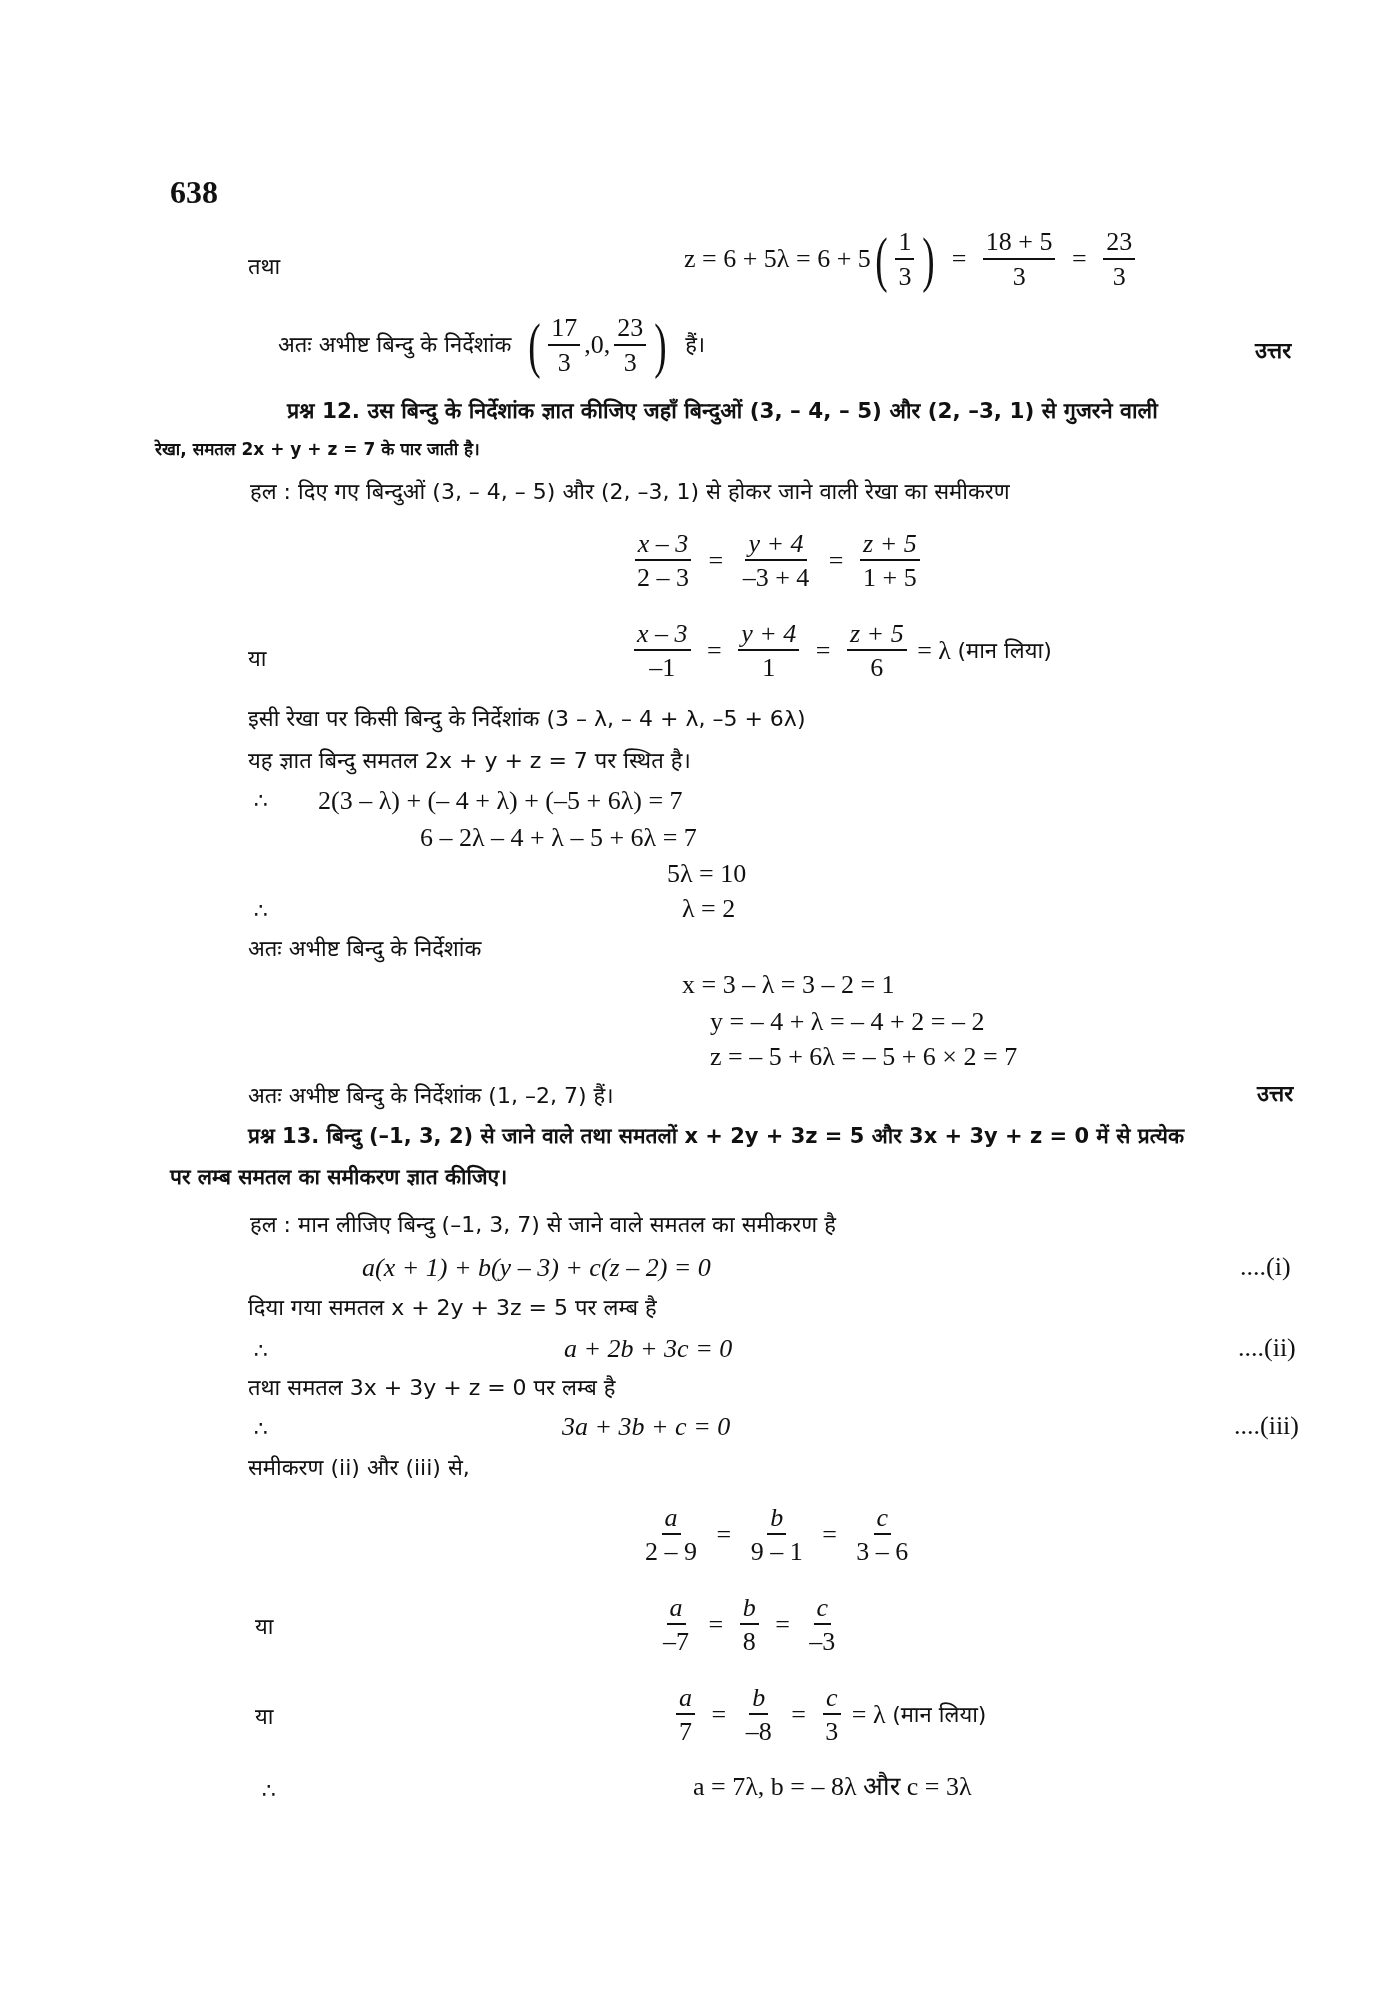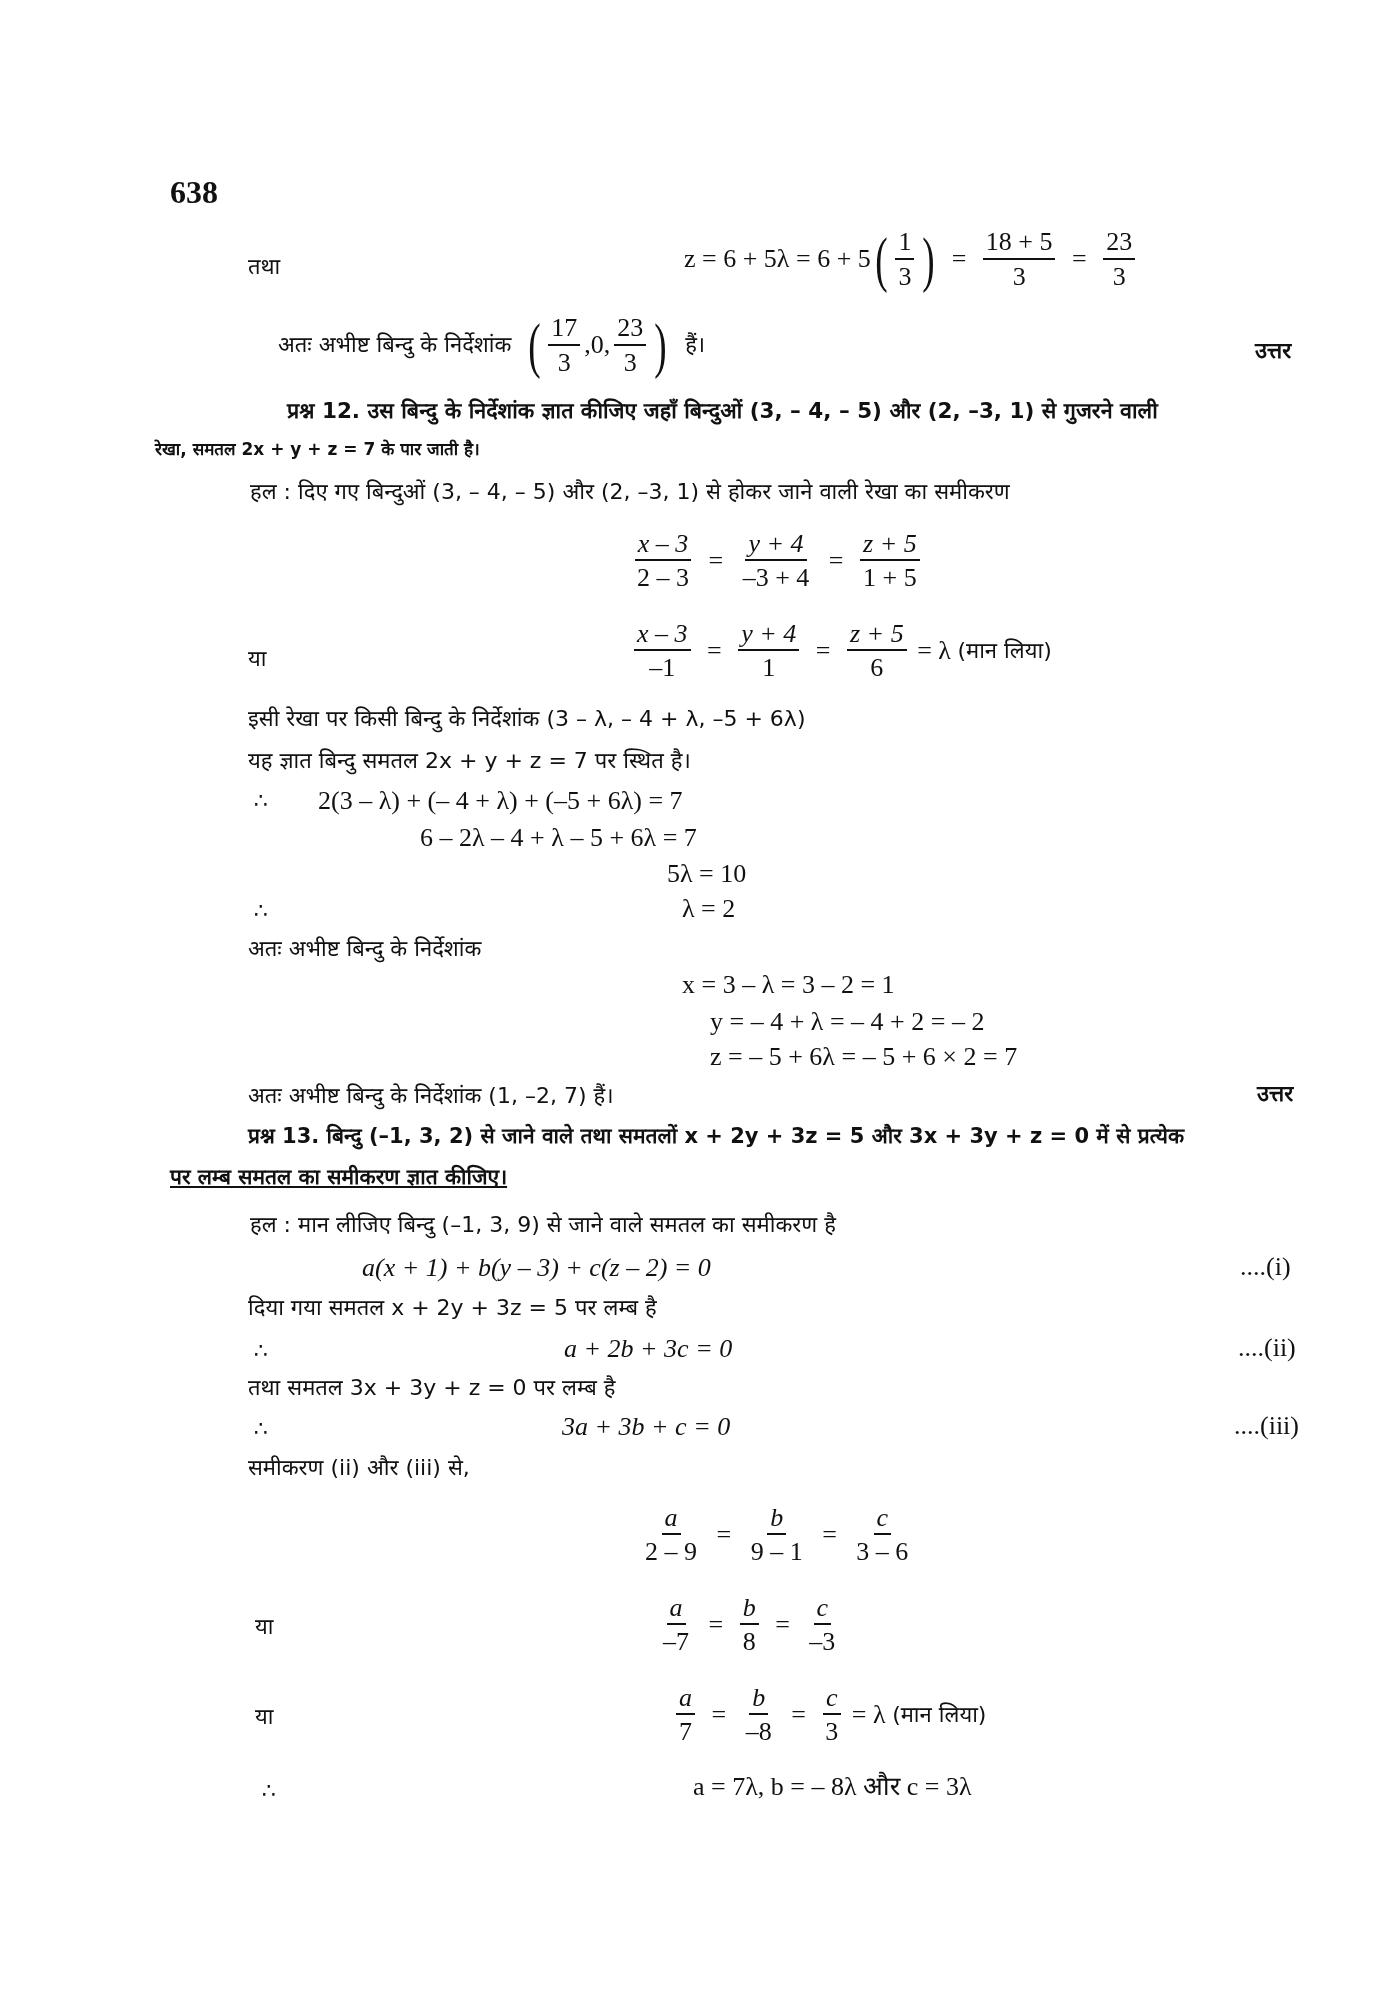"पर लम्ब समतल का समीकरण" div.ln { text-decoration: underline -> none }
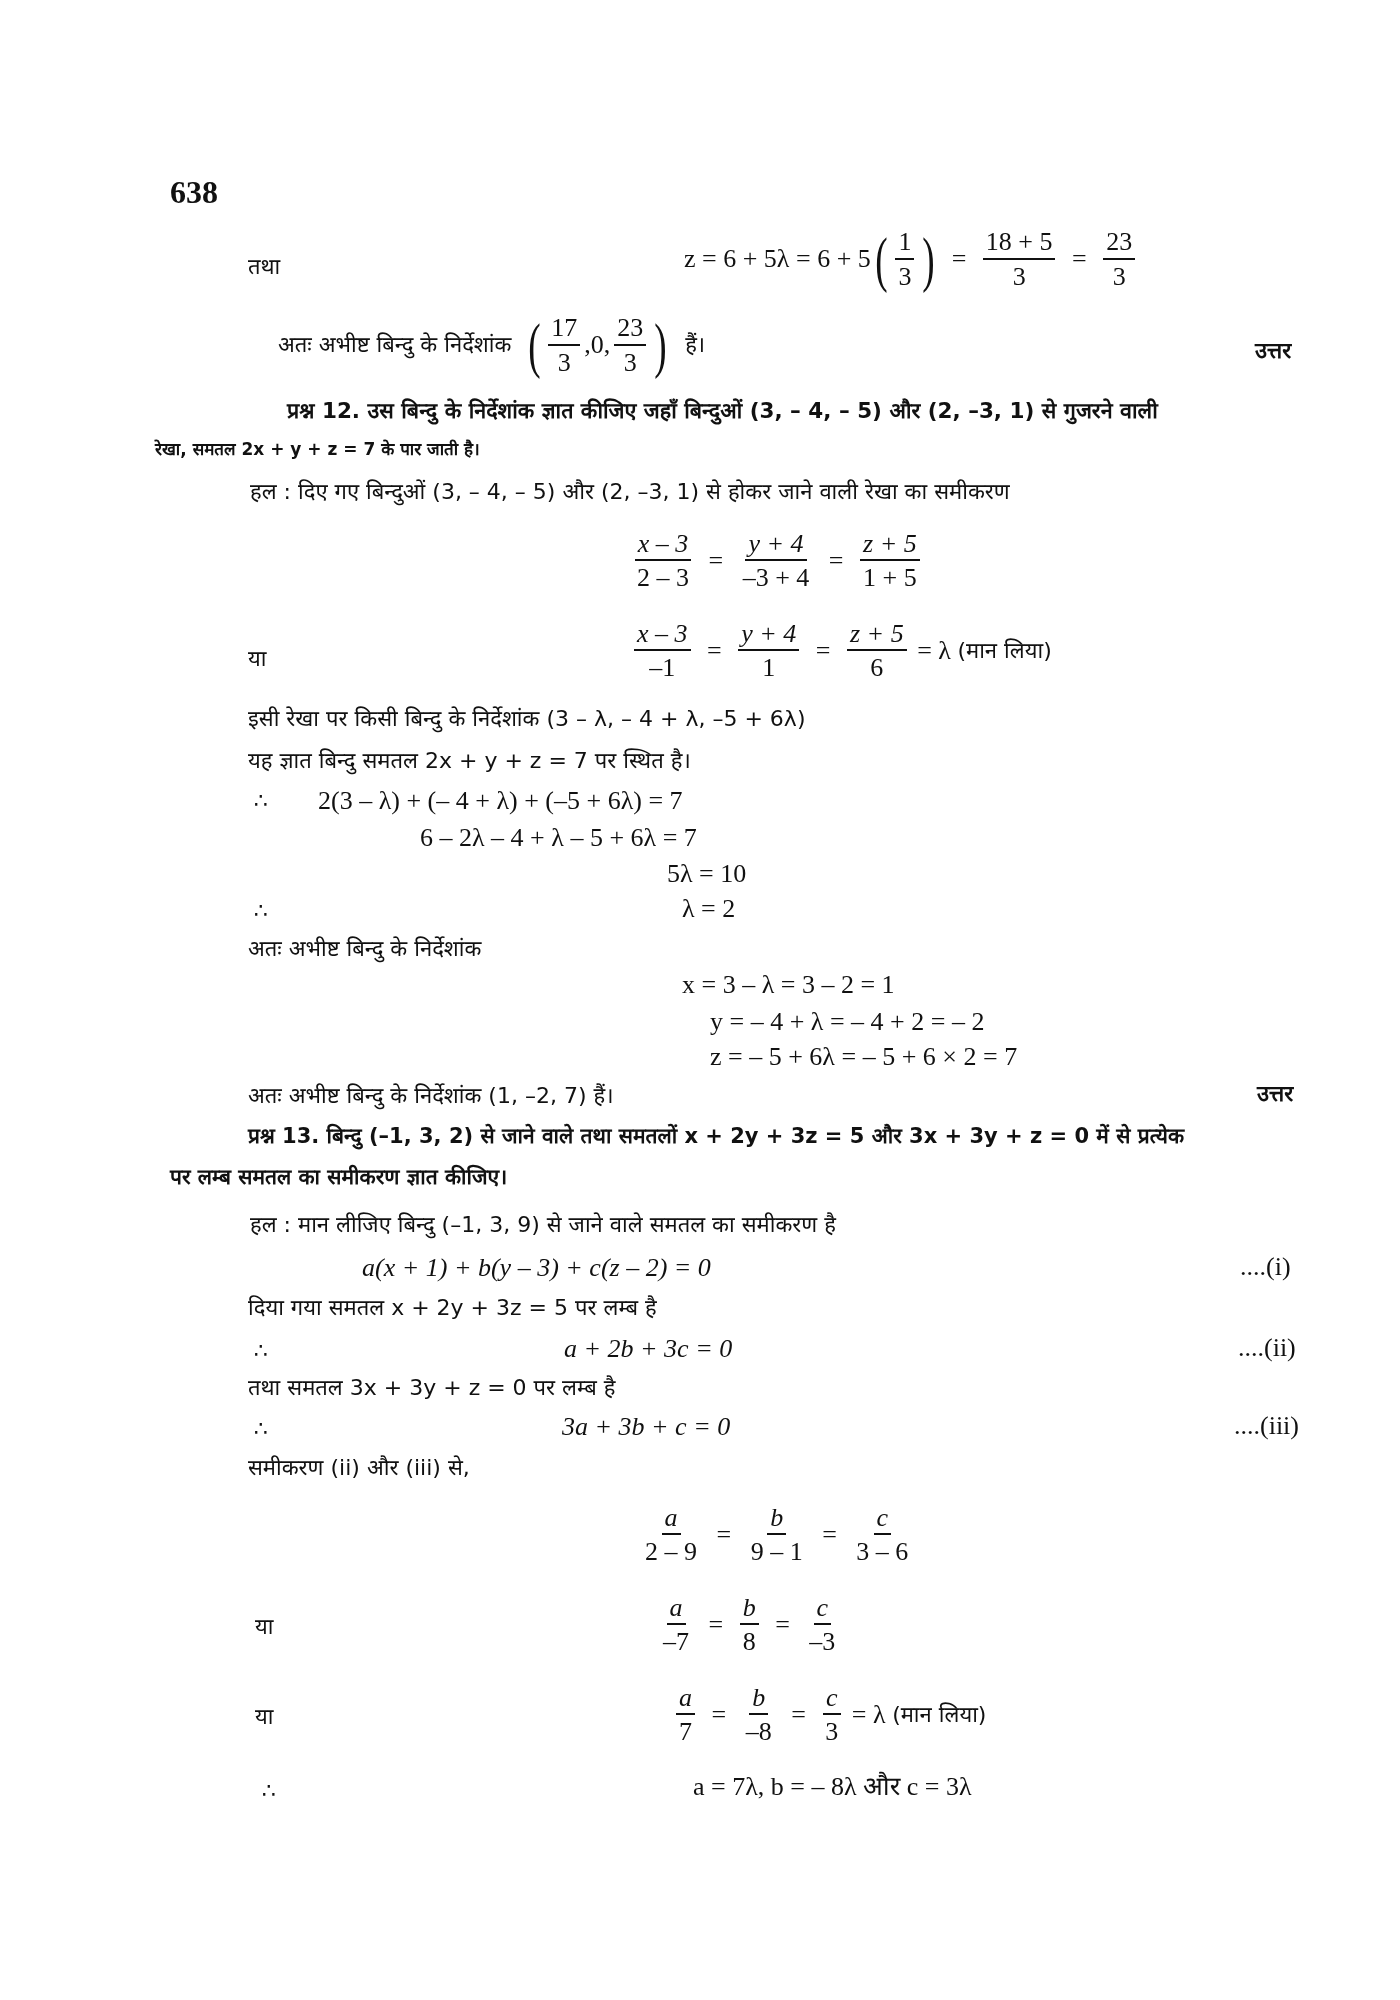"हल : मान लीजिए बिन्दु" div.ln { text: 9 -> 7 }
